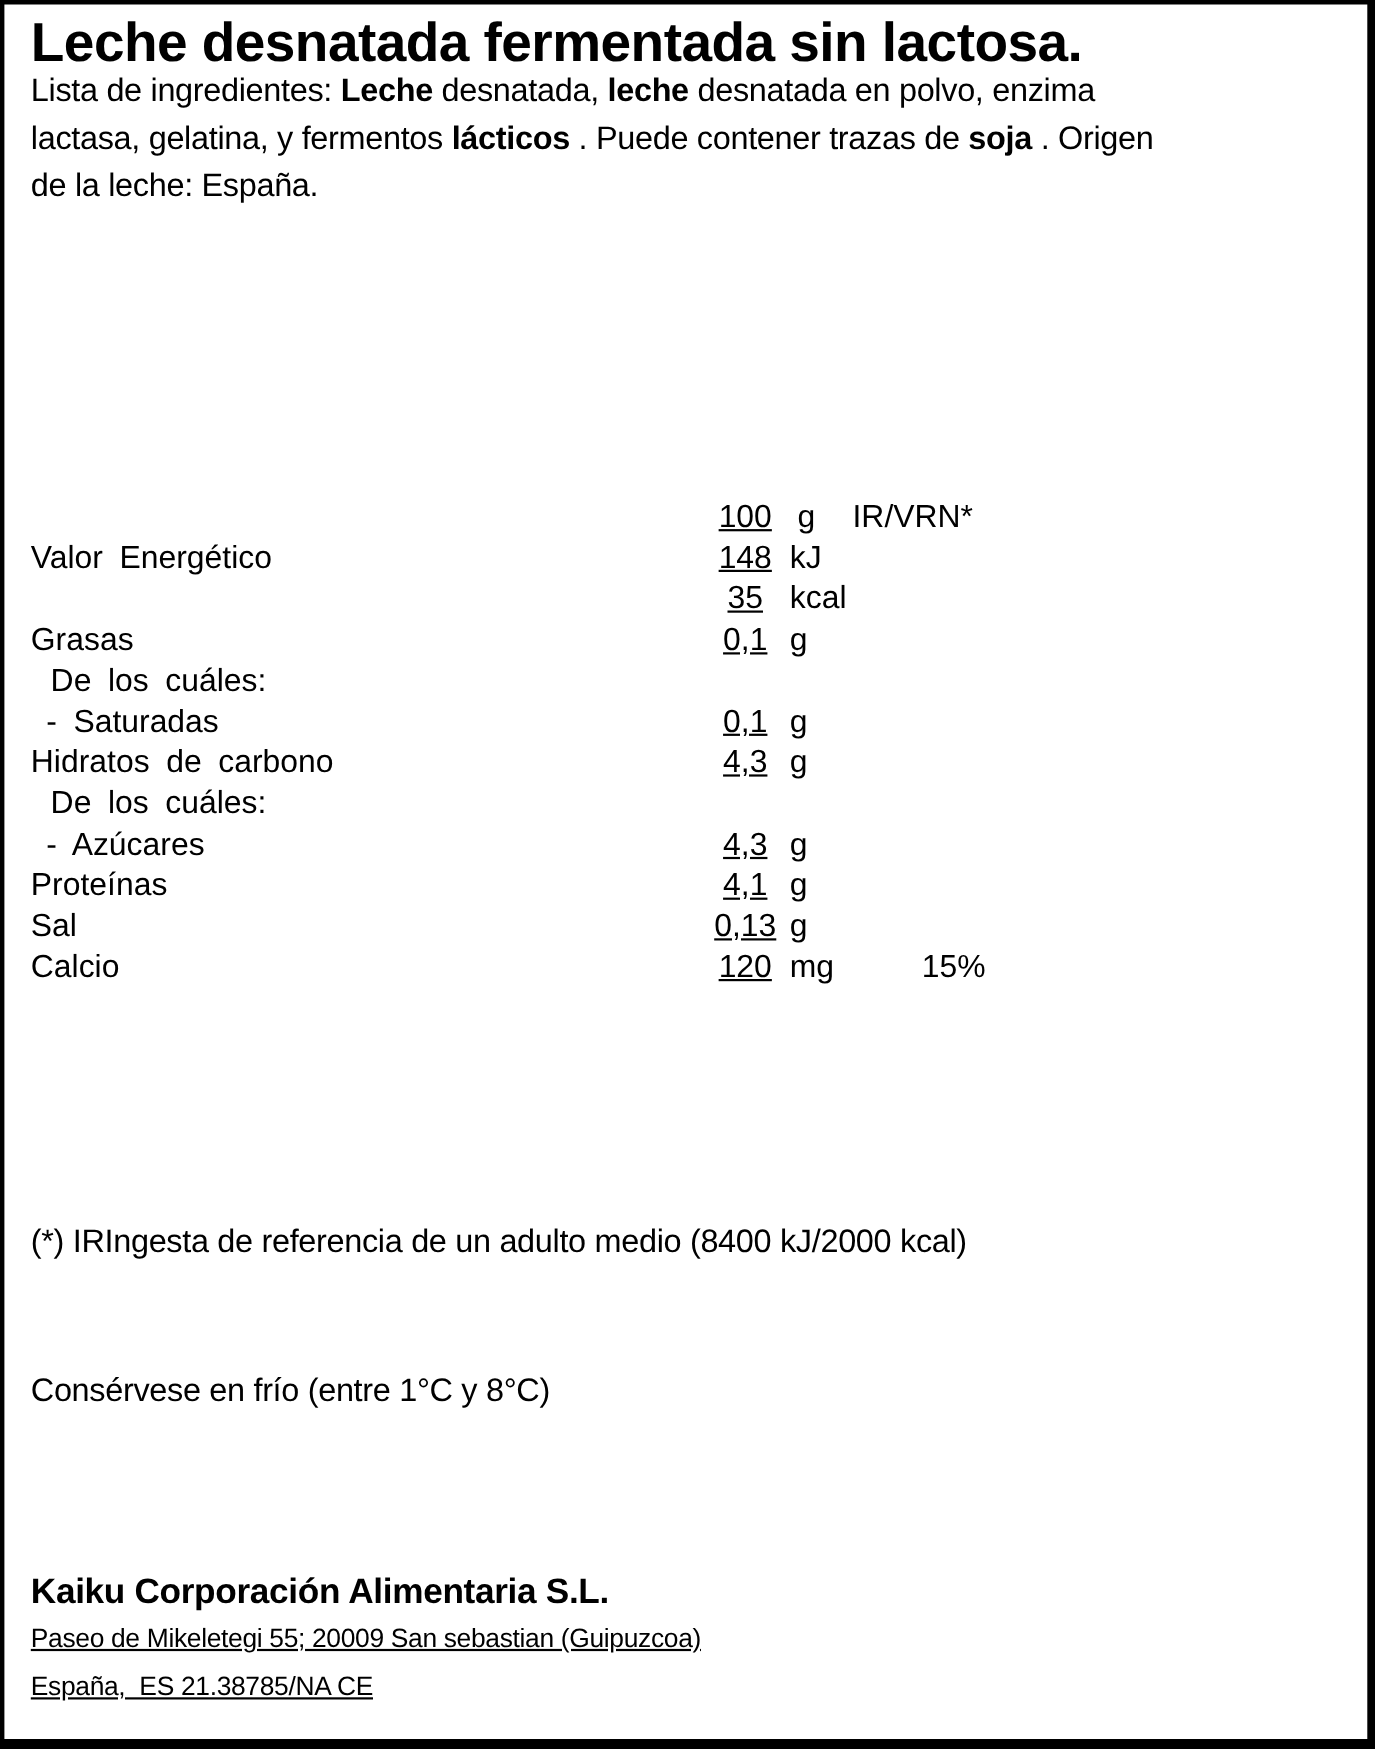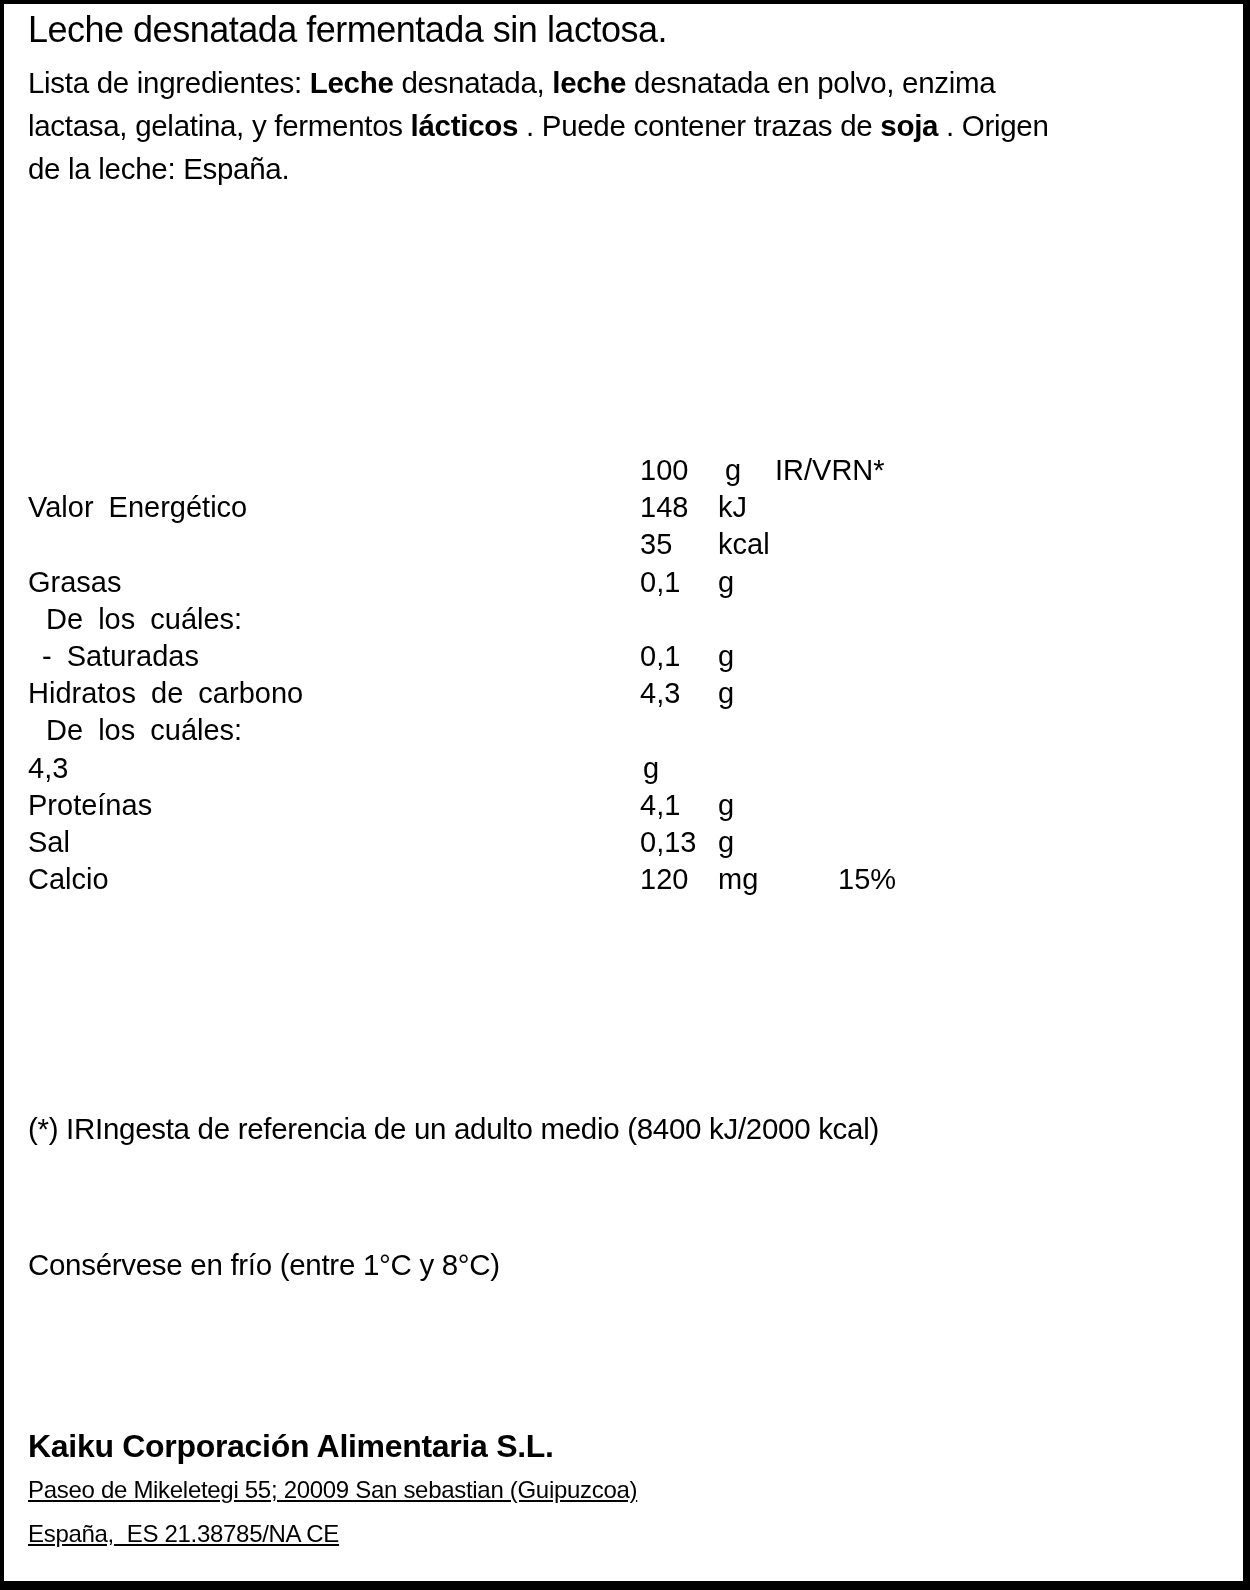"Leche desnatada fermentada sin lactosa." .title { font-size: 36px -> 50px; font-weight: normal -> bold }
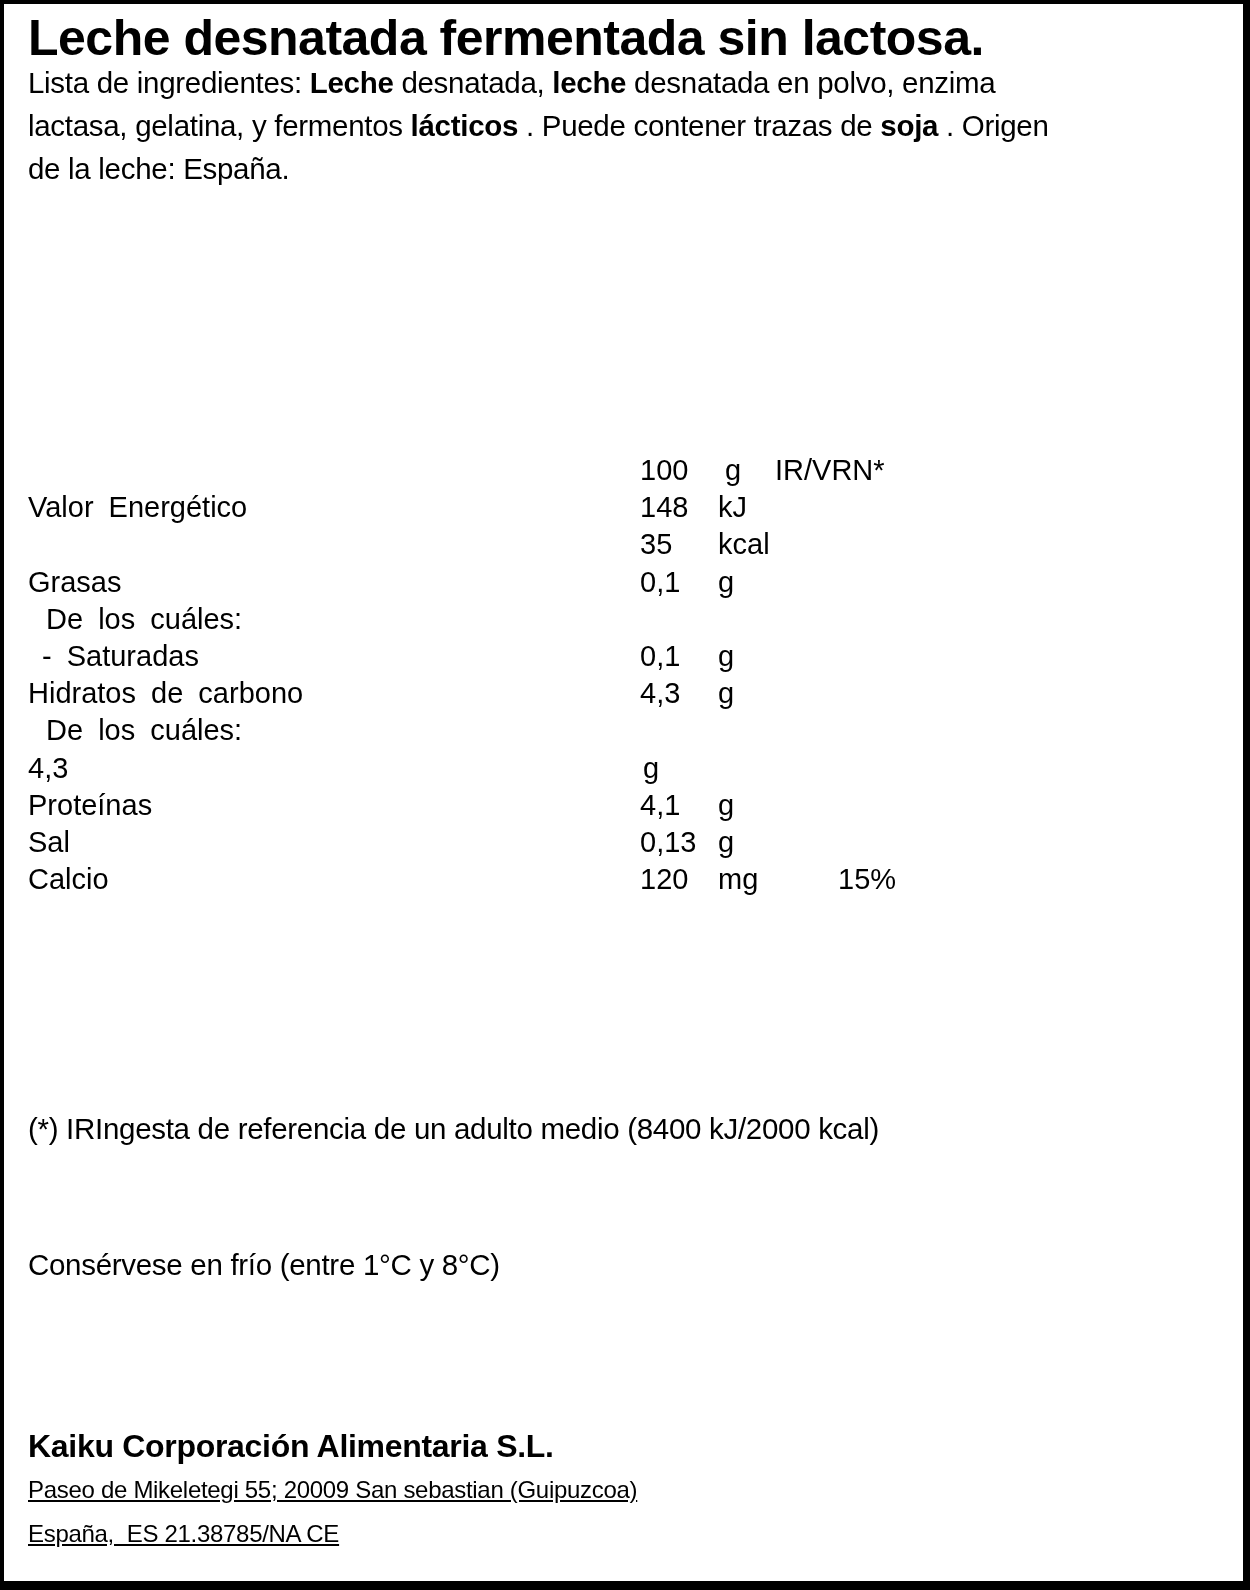"100" .nrow .num { text-align: left -> center; text-decoration: none -> underline }
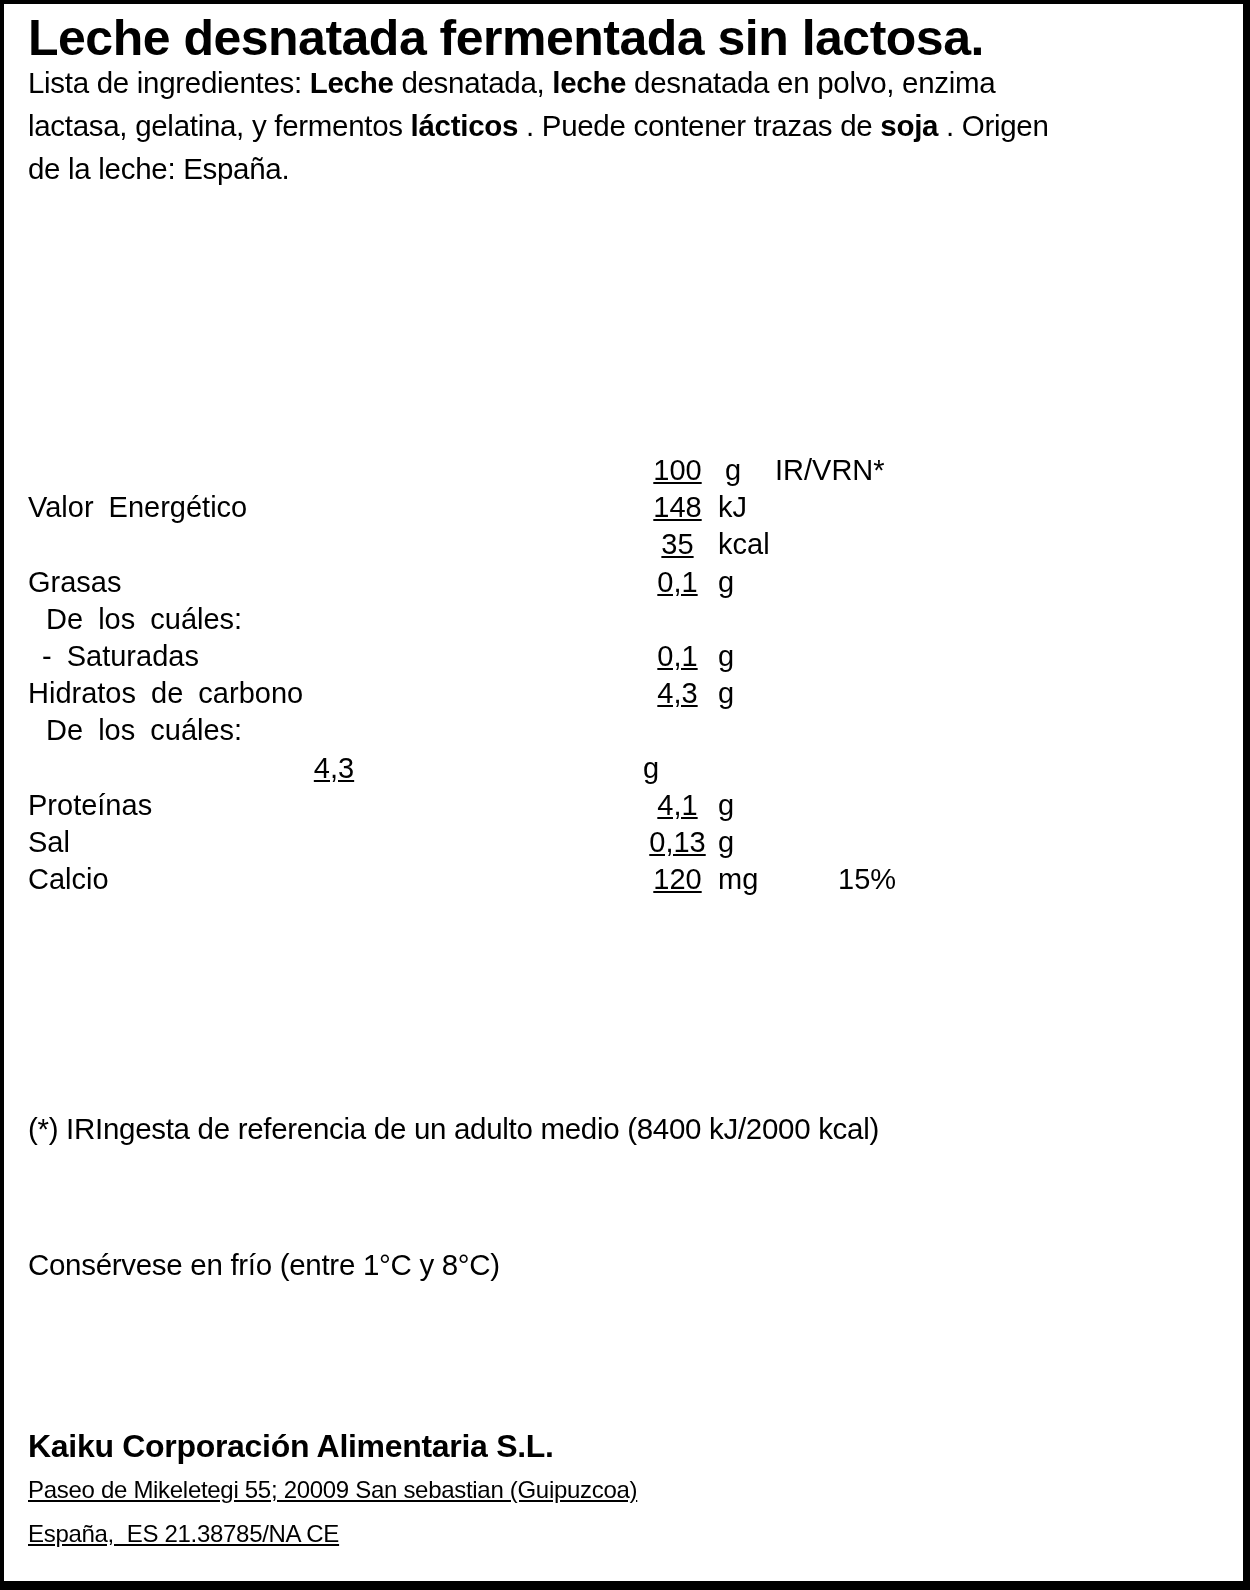"- Azúcares" span.lab { html: none -> <span>- Azúcares</span> }
